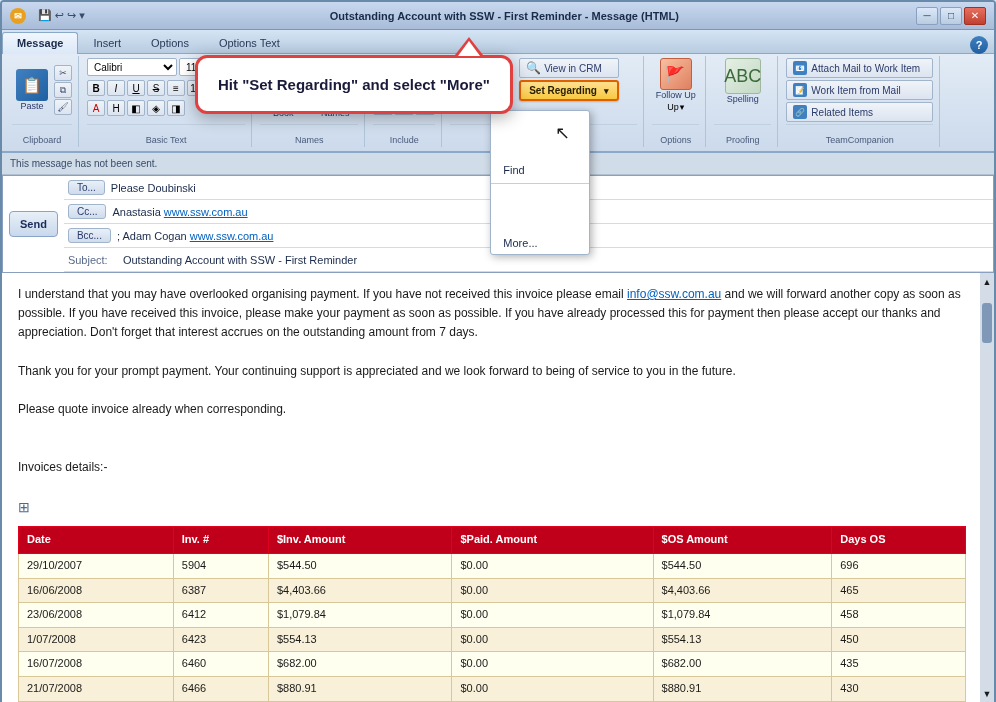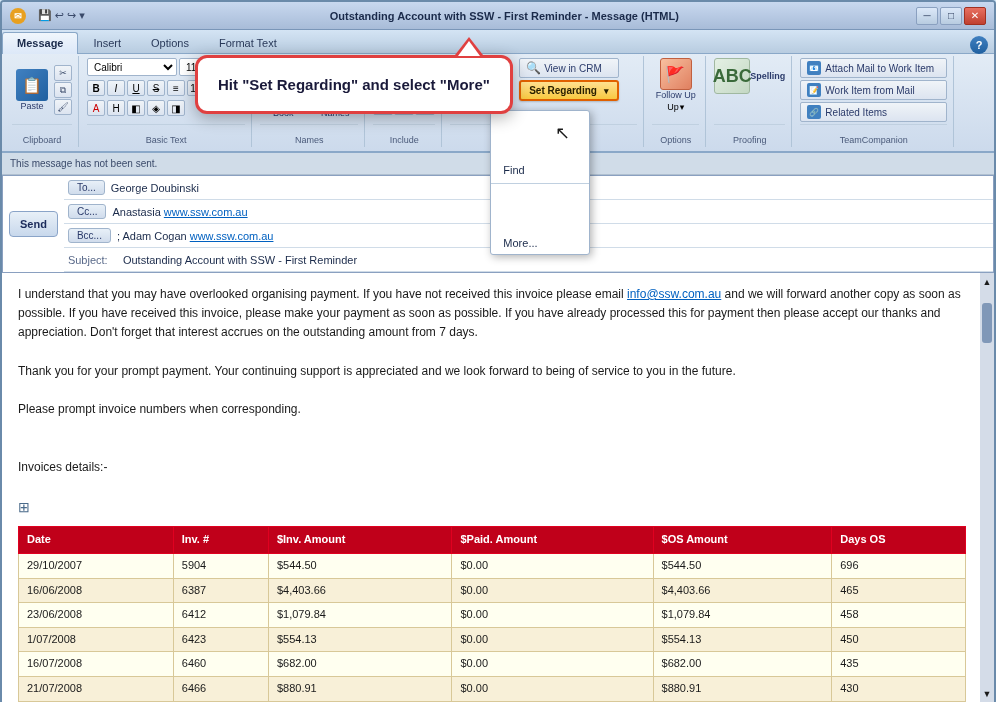"Format Text" div.ribbon-tab { text: Format -> Options }
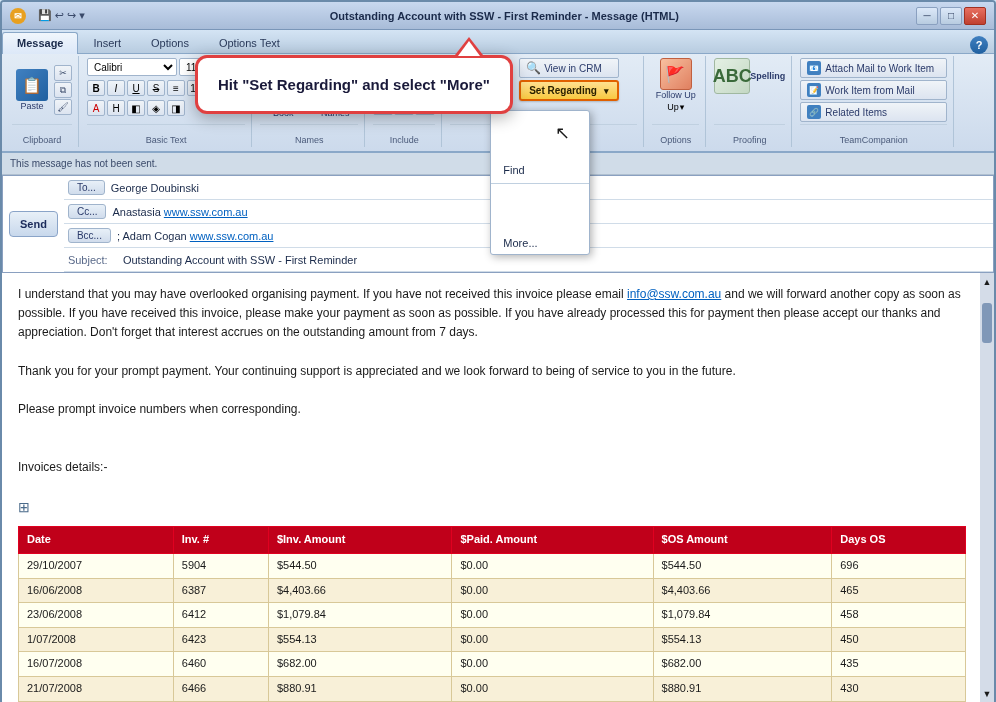"ABC" .spelling-btn { flex-direction: row -> column; font-weight: bold -> none }
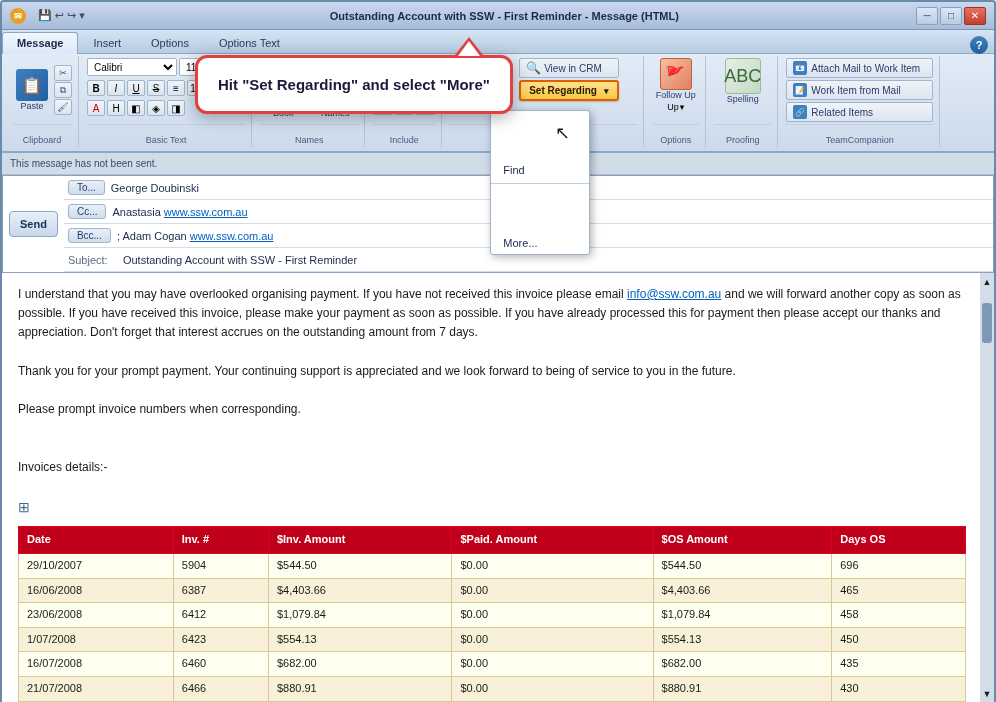"George Doubinski" div.email-value { text: George -> Please }
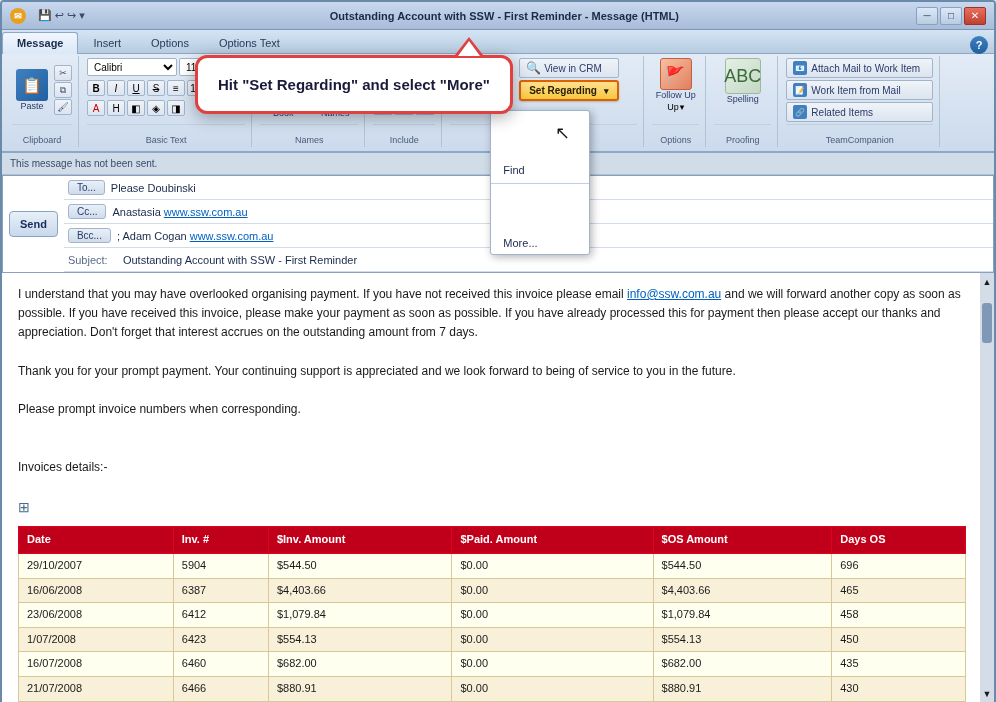"Please prompt invoice numbers when" p { text: prompt invoice numbers -> quote invoice already }
